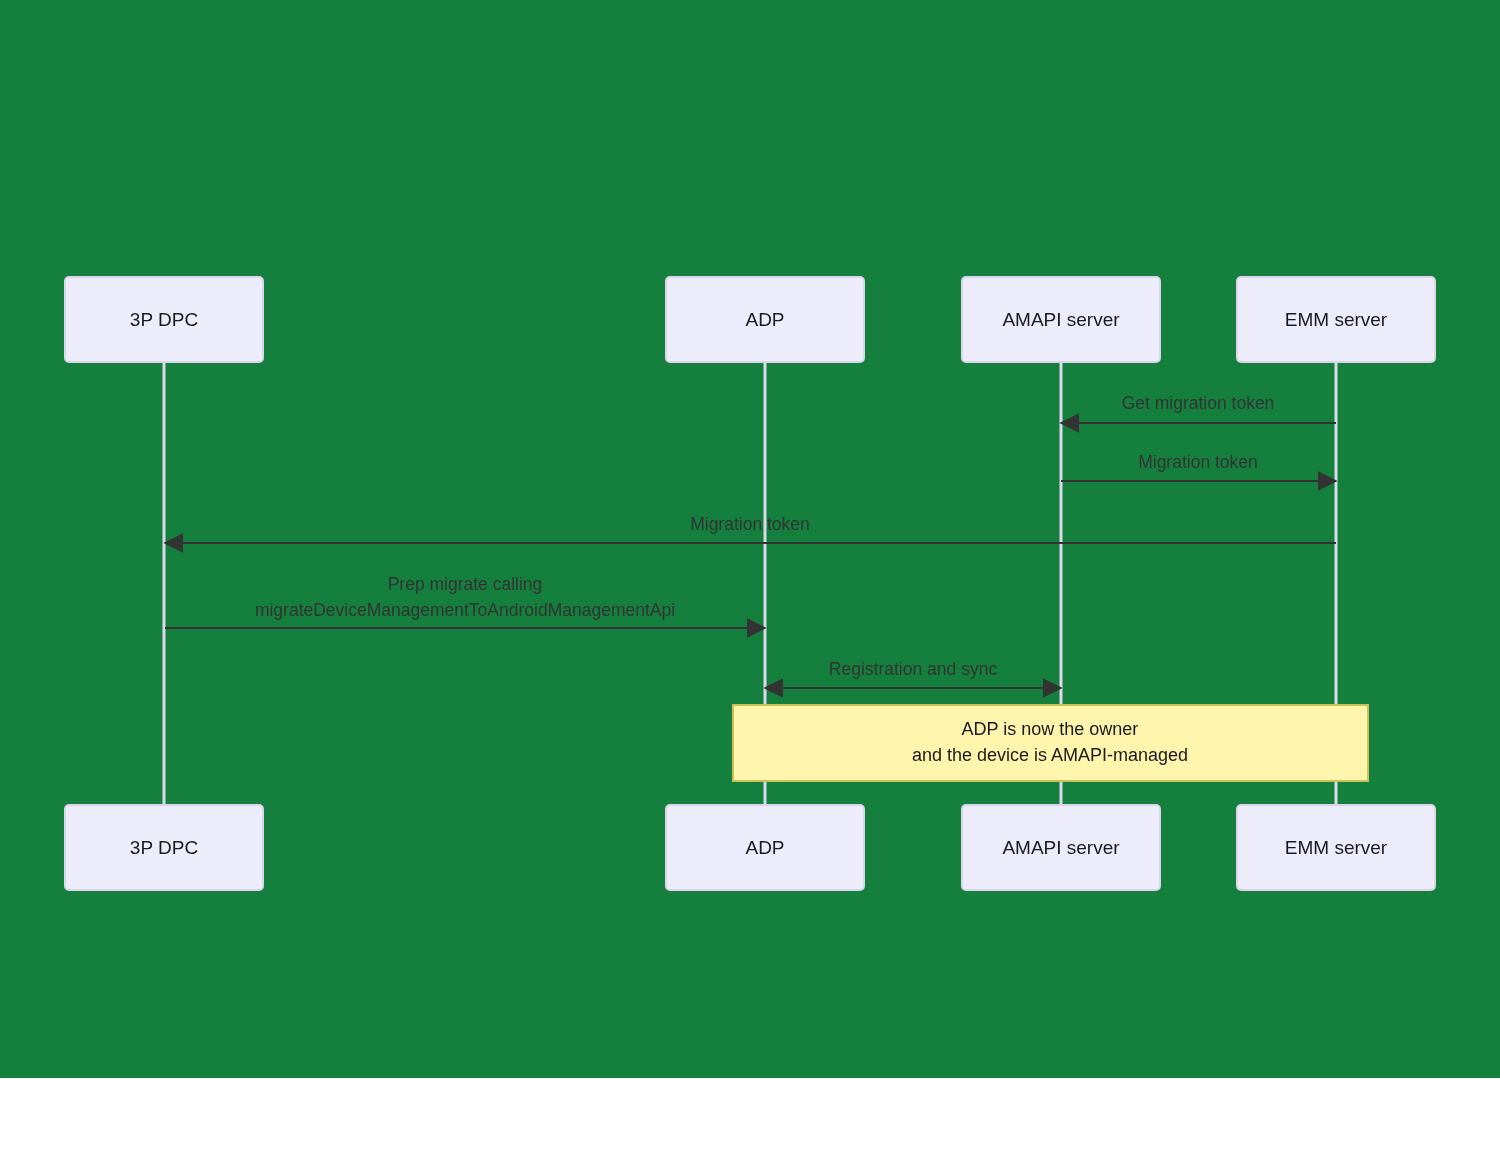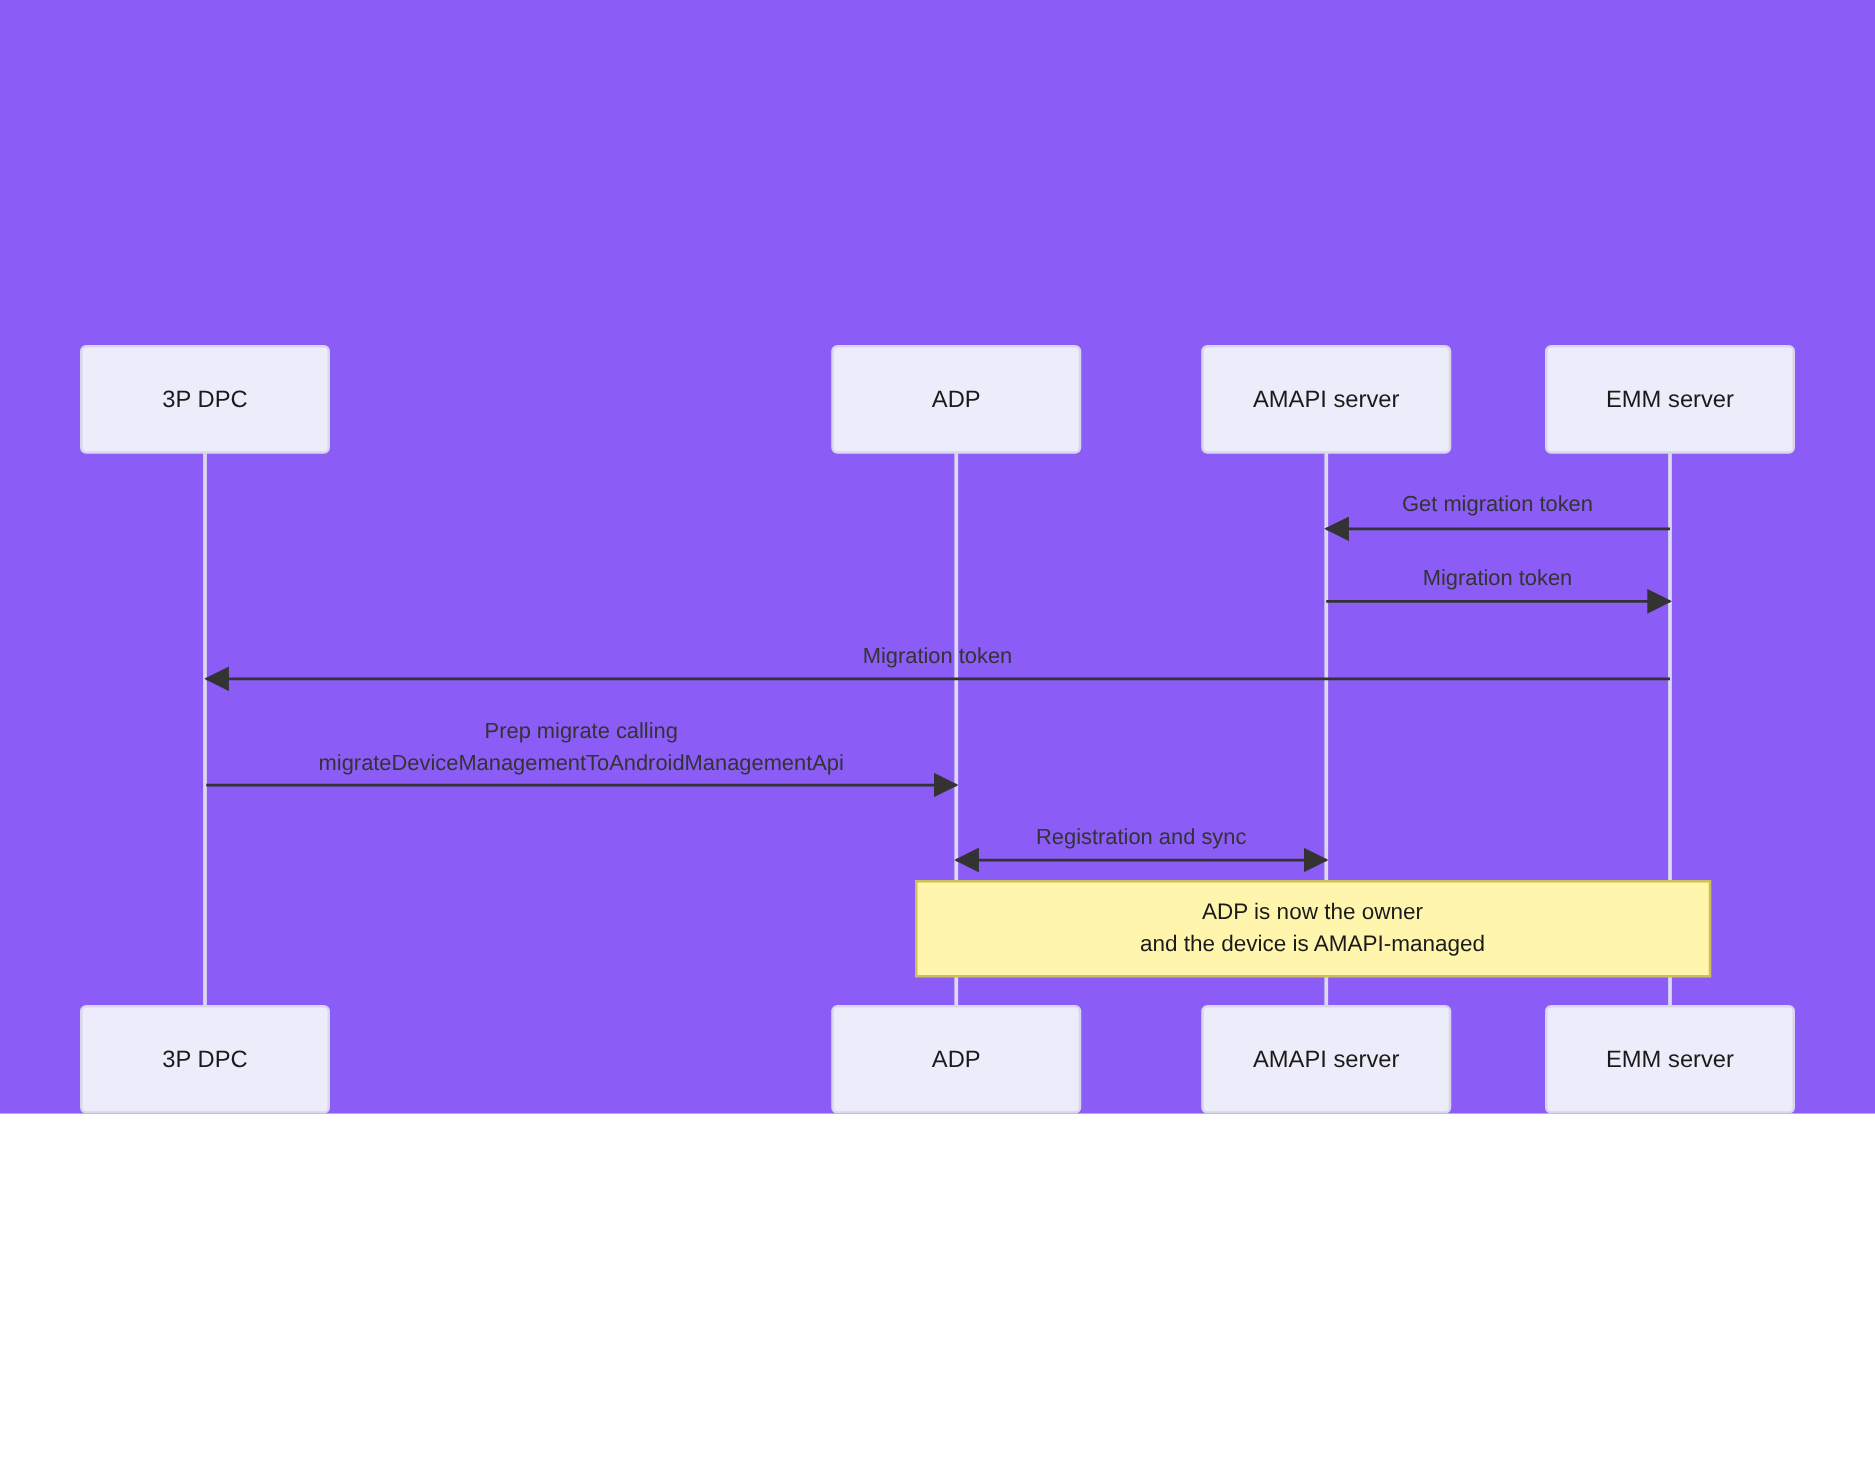"3P DPC" #canvas { background: #8b5cf6 -> #15803d; height: 891px -> 1078px }
